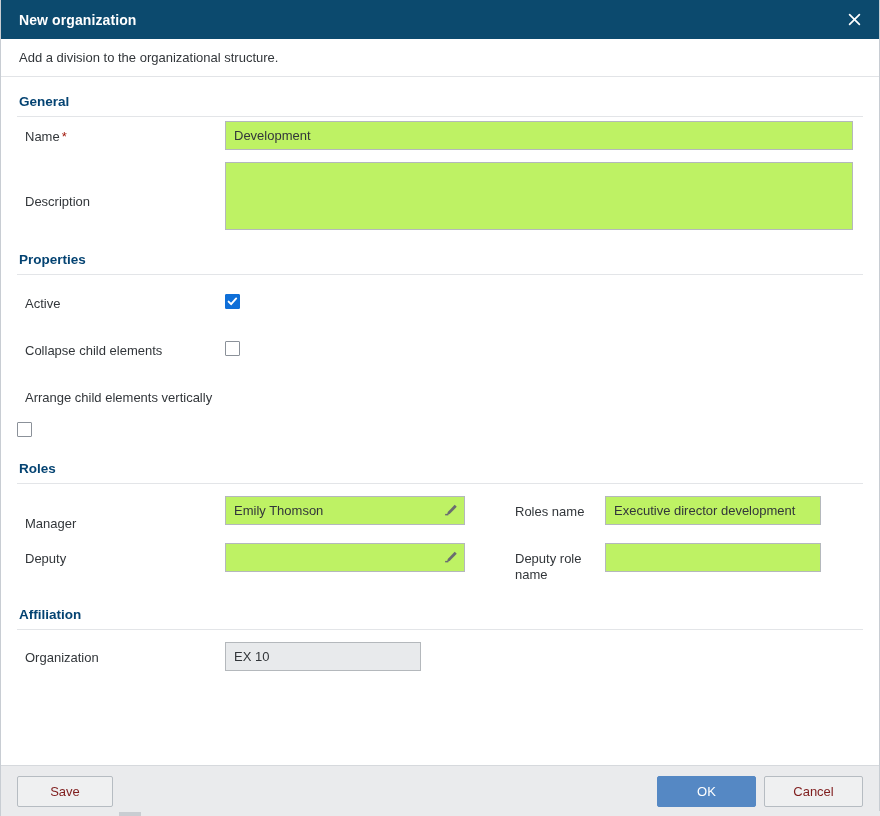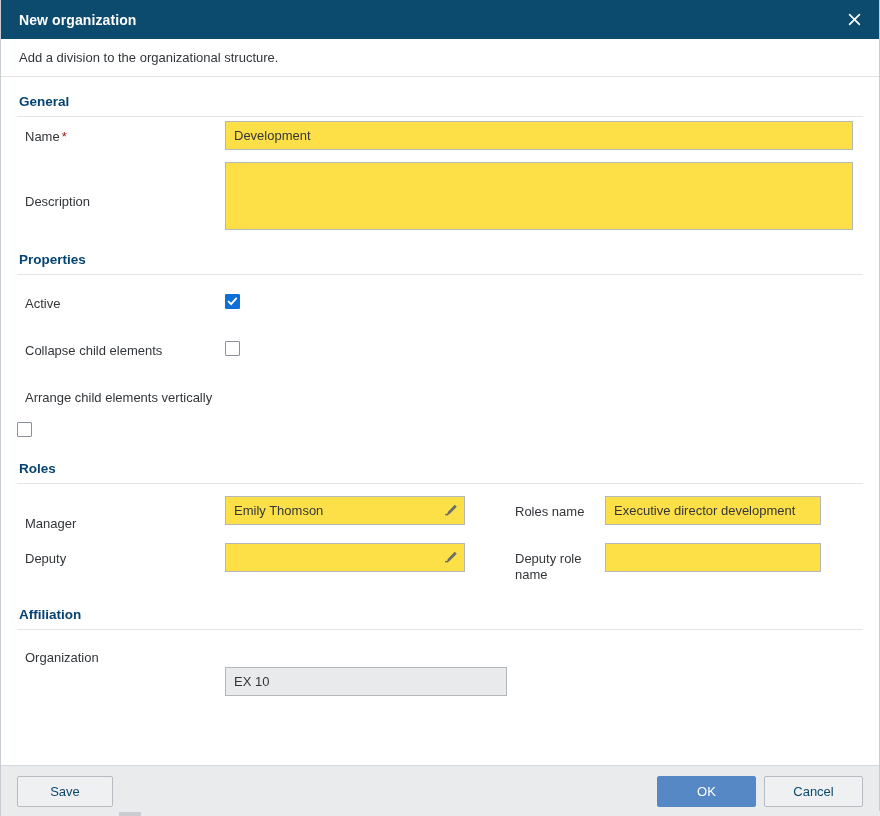"Development" input.txt, textarea.txt { background: #fde047 -> #bef264 }
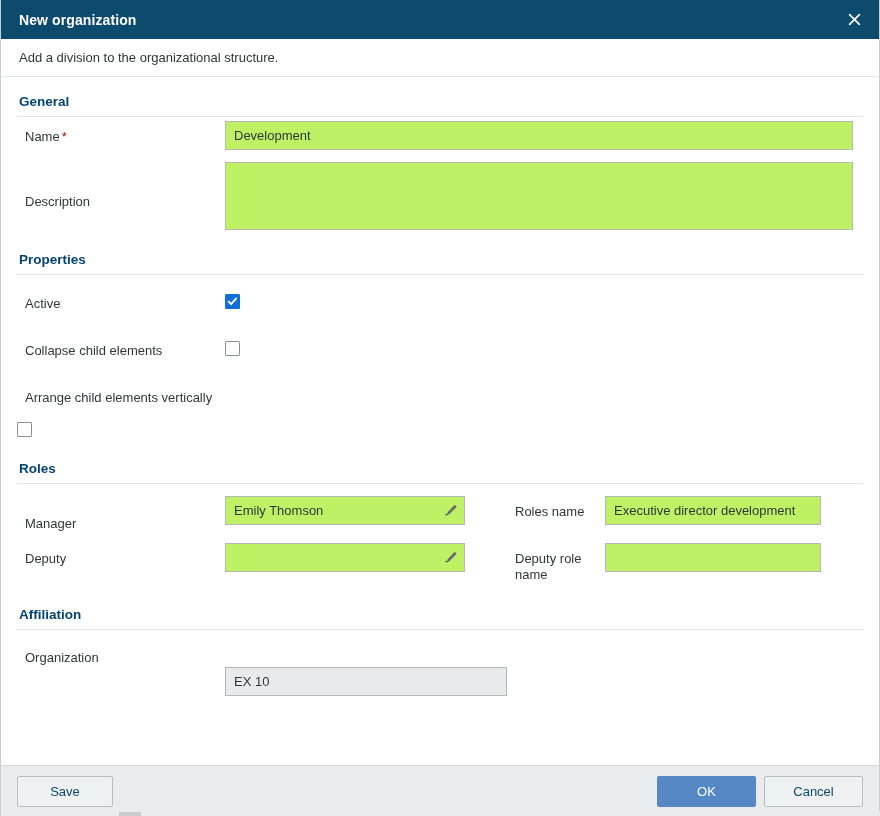"EX 10" input.txt { margin-top: 25px -> none; width: 282px -> 196px }
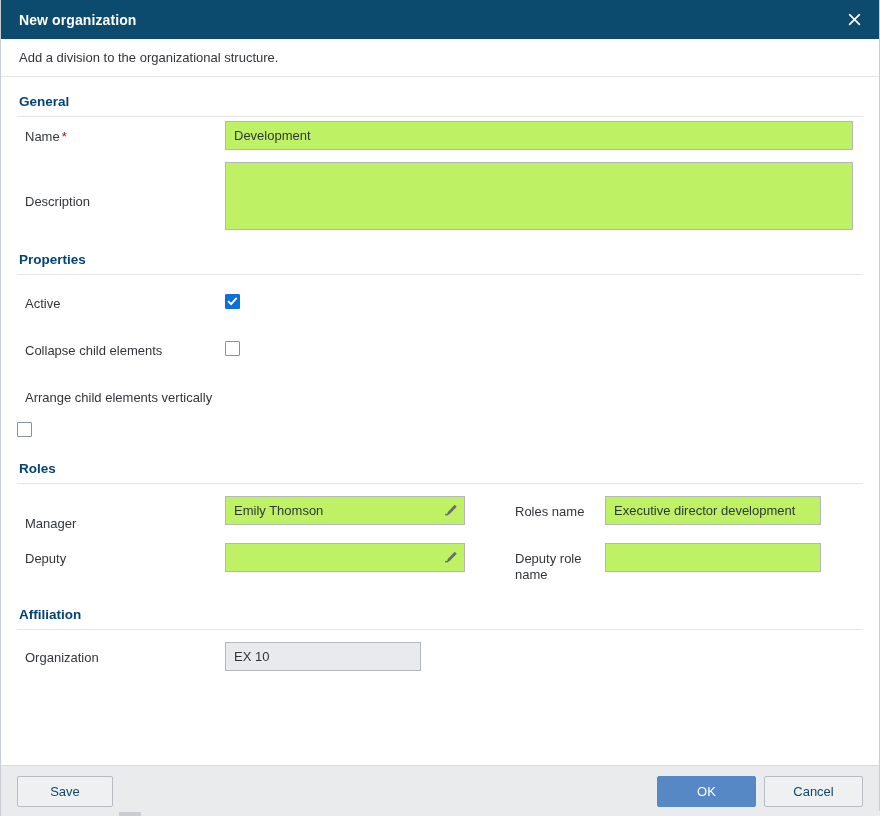"Save" .btn { color: #0c4a6e -> #7f1d1d }
